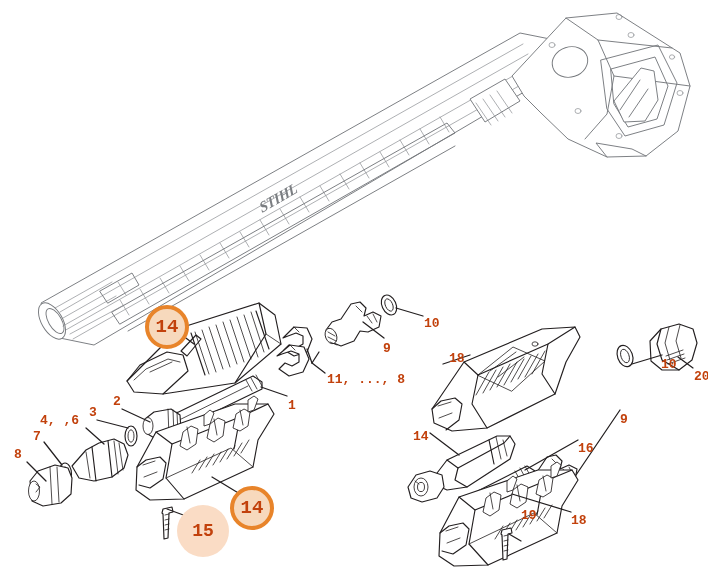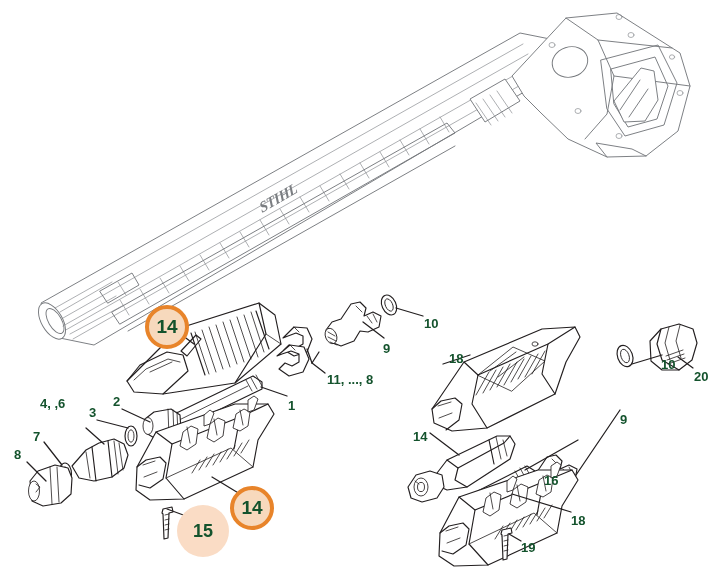"14" .callout { color: #14532d -> #c2410c; font-family: Liberation Sans, sans-serif -> Liberation Mono, monospace }
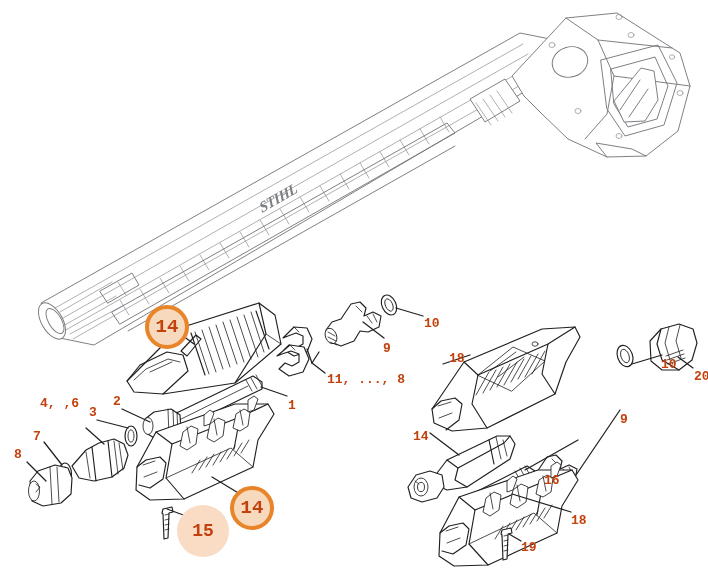"4, ,6" div.callout { top: 396px -> 413px }
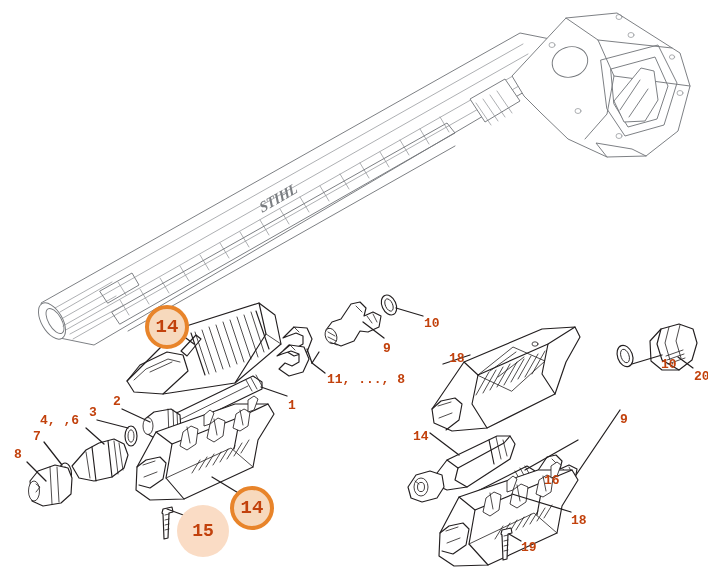"16" div.callout { left: 544px -> 578px; margin-top: 32px -> none }
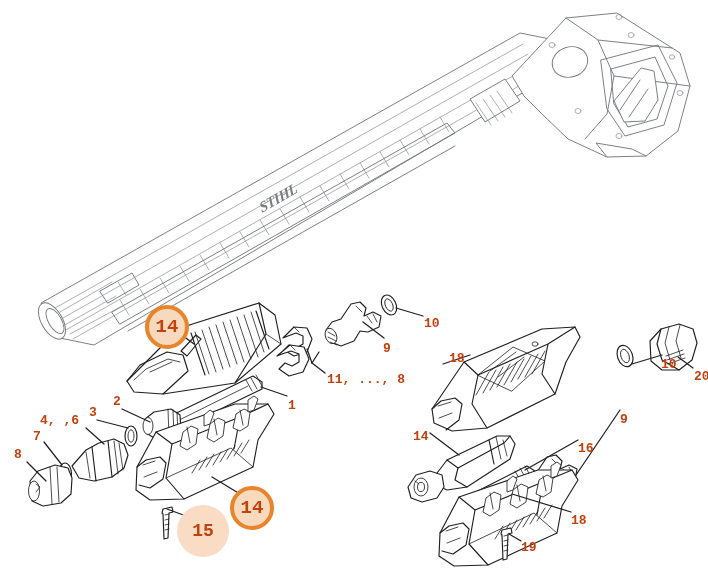"19" div.callout { top: 540px -> 508px }
